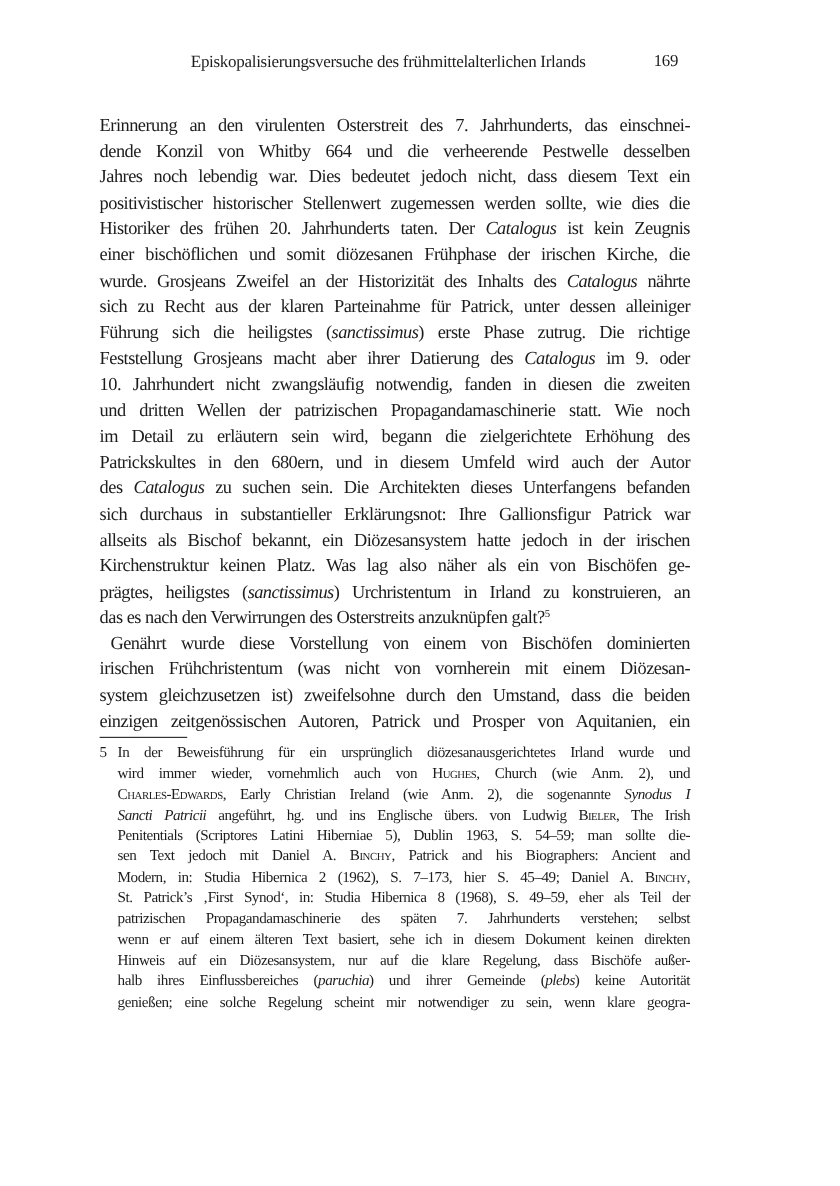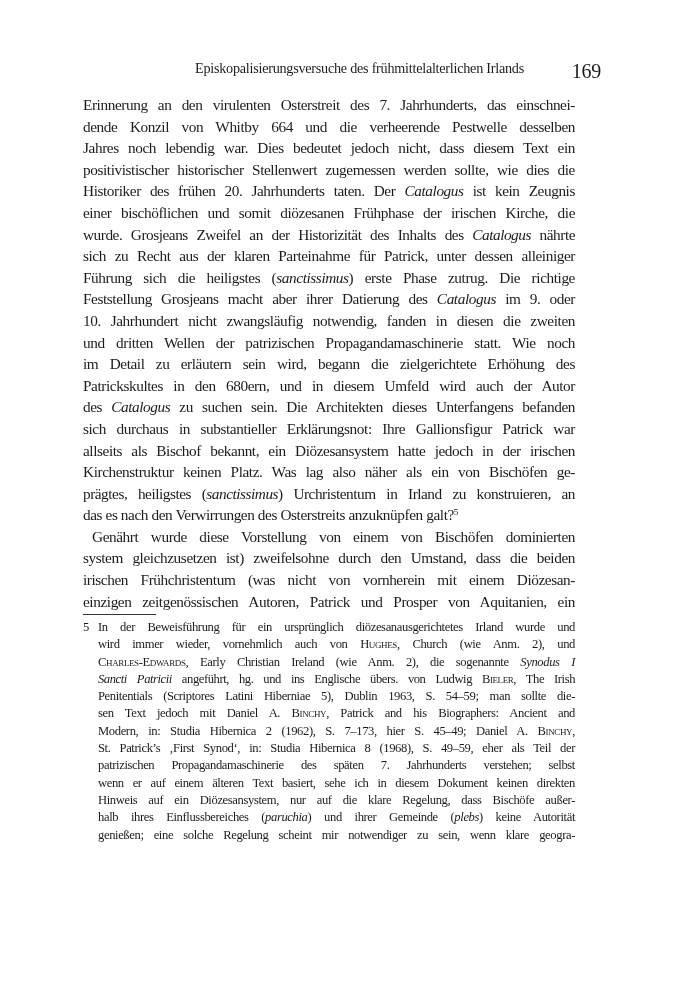"Episkopalisierungsversuche des" .running-header { margin-left: 36px -> none; top: 60px -> 44px }
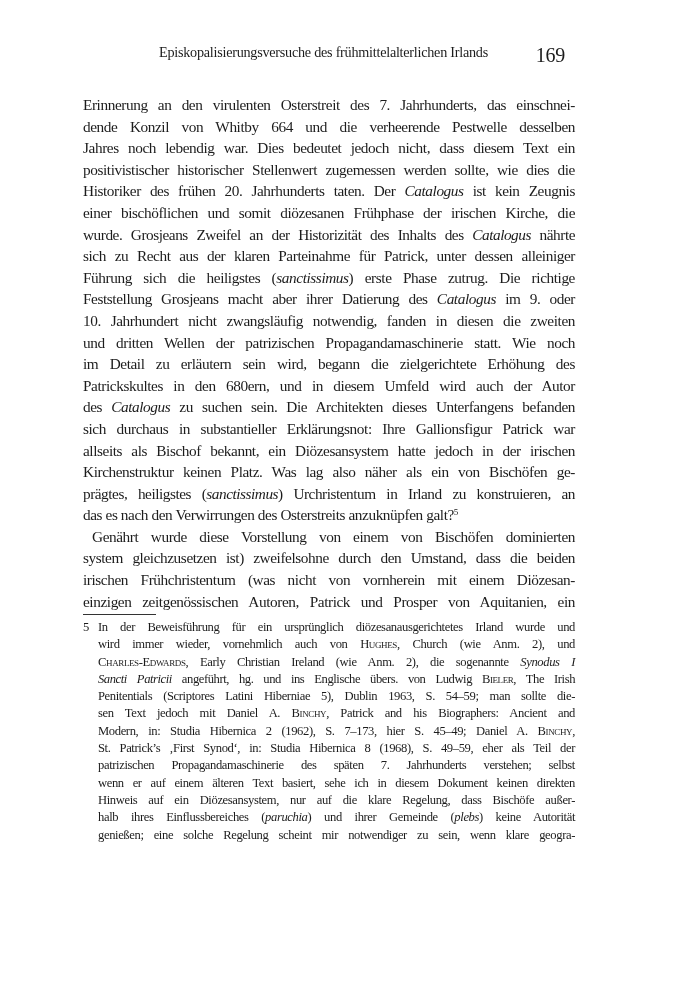"169" .page-number { font-size: 20px -> 14px }
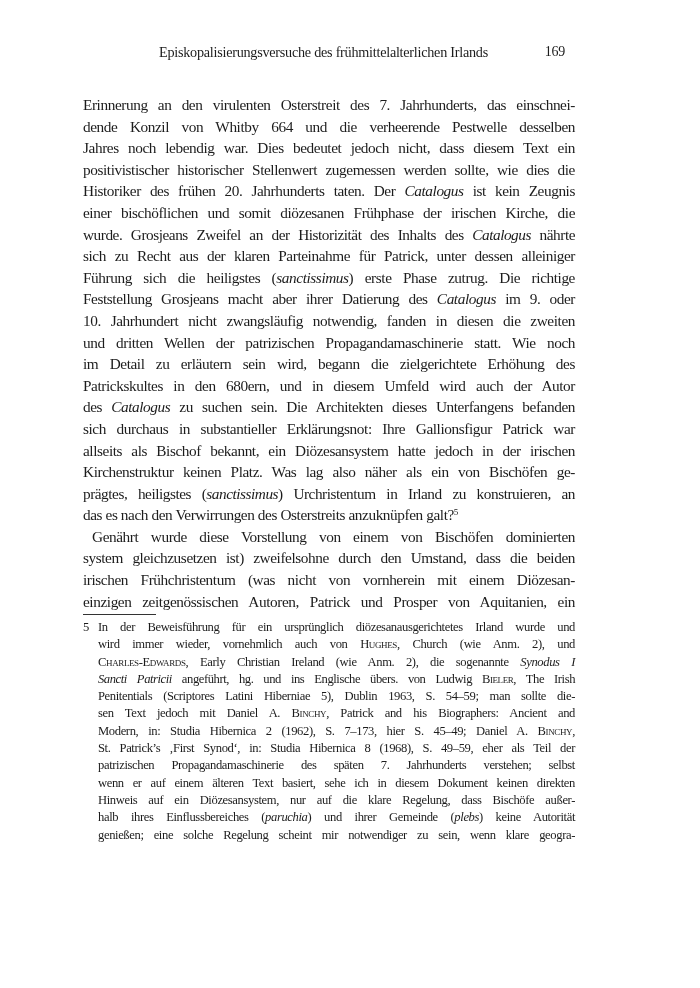"system gleichzusetzen ist) zweifelsohne" span.line { order: before "irischen Frühchristentum (was nicht von" -> after "irischen Frühchristentum (was nicht von" }
